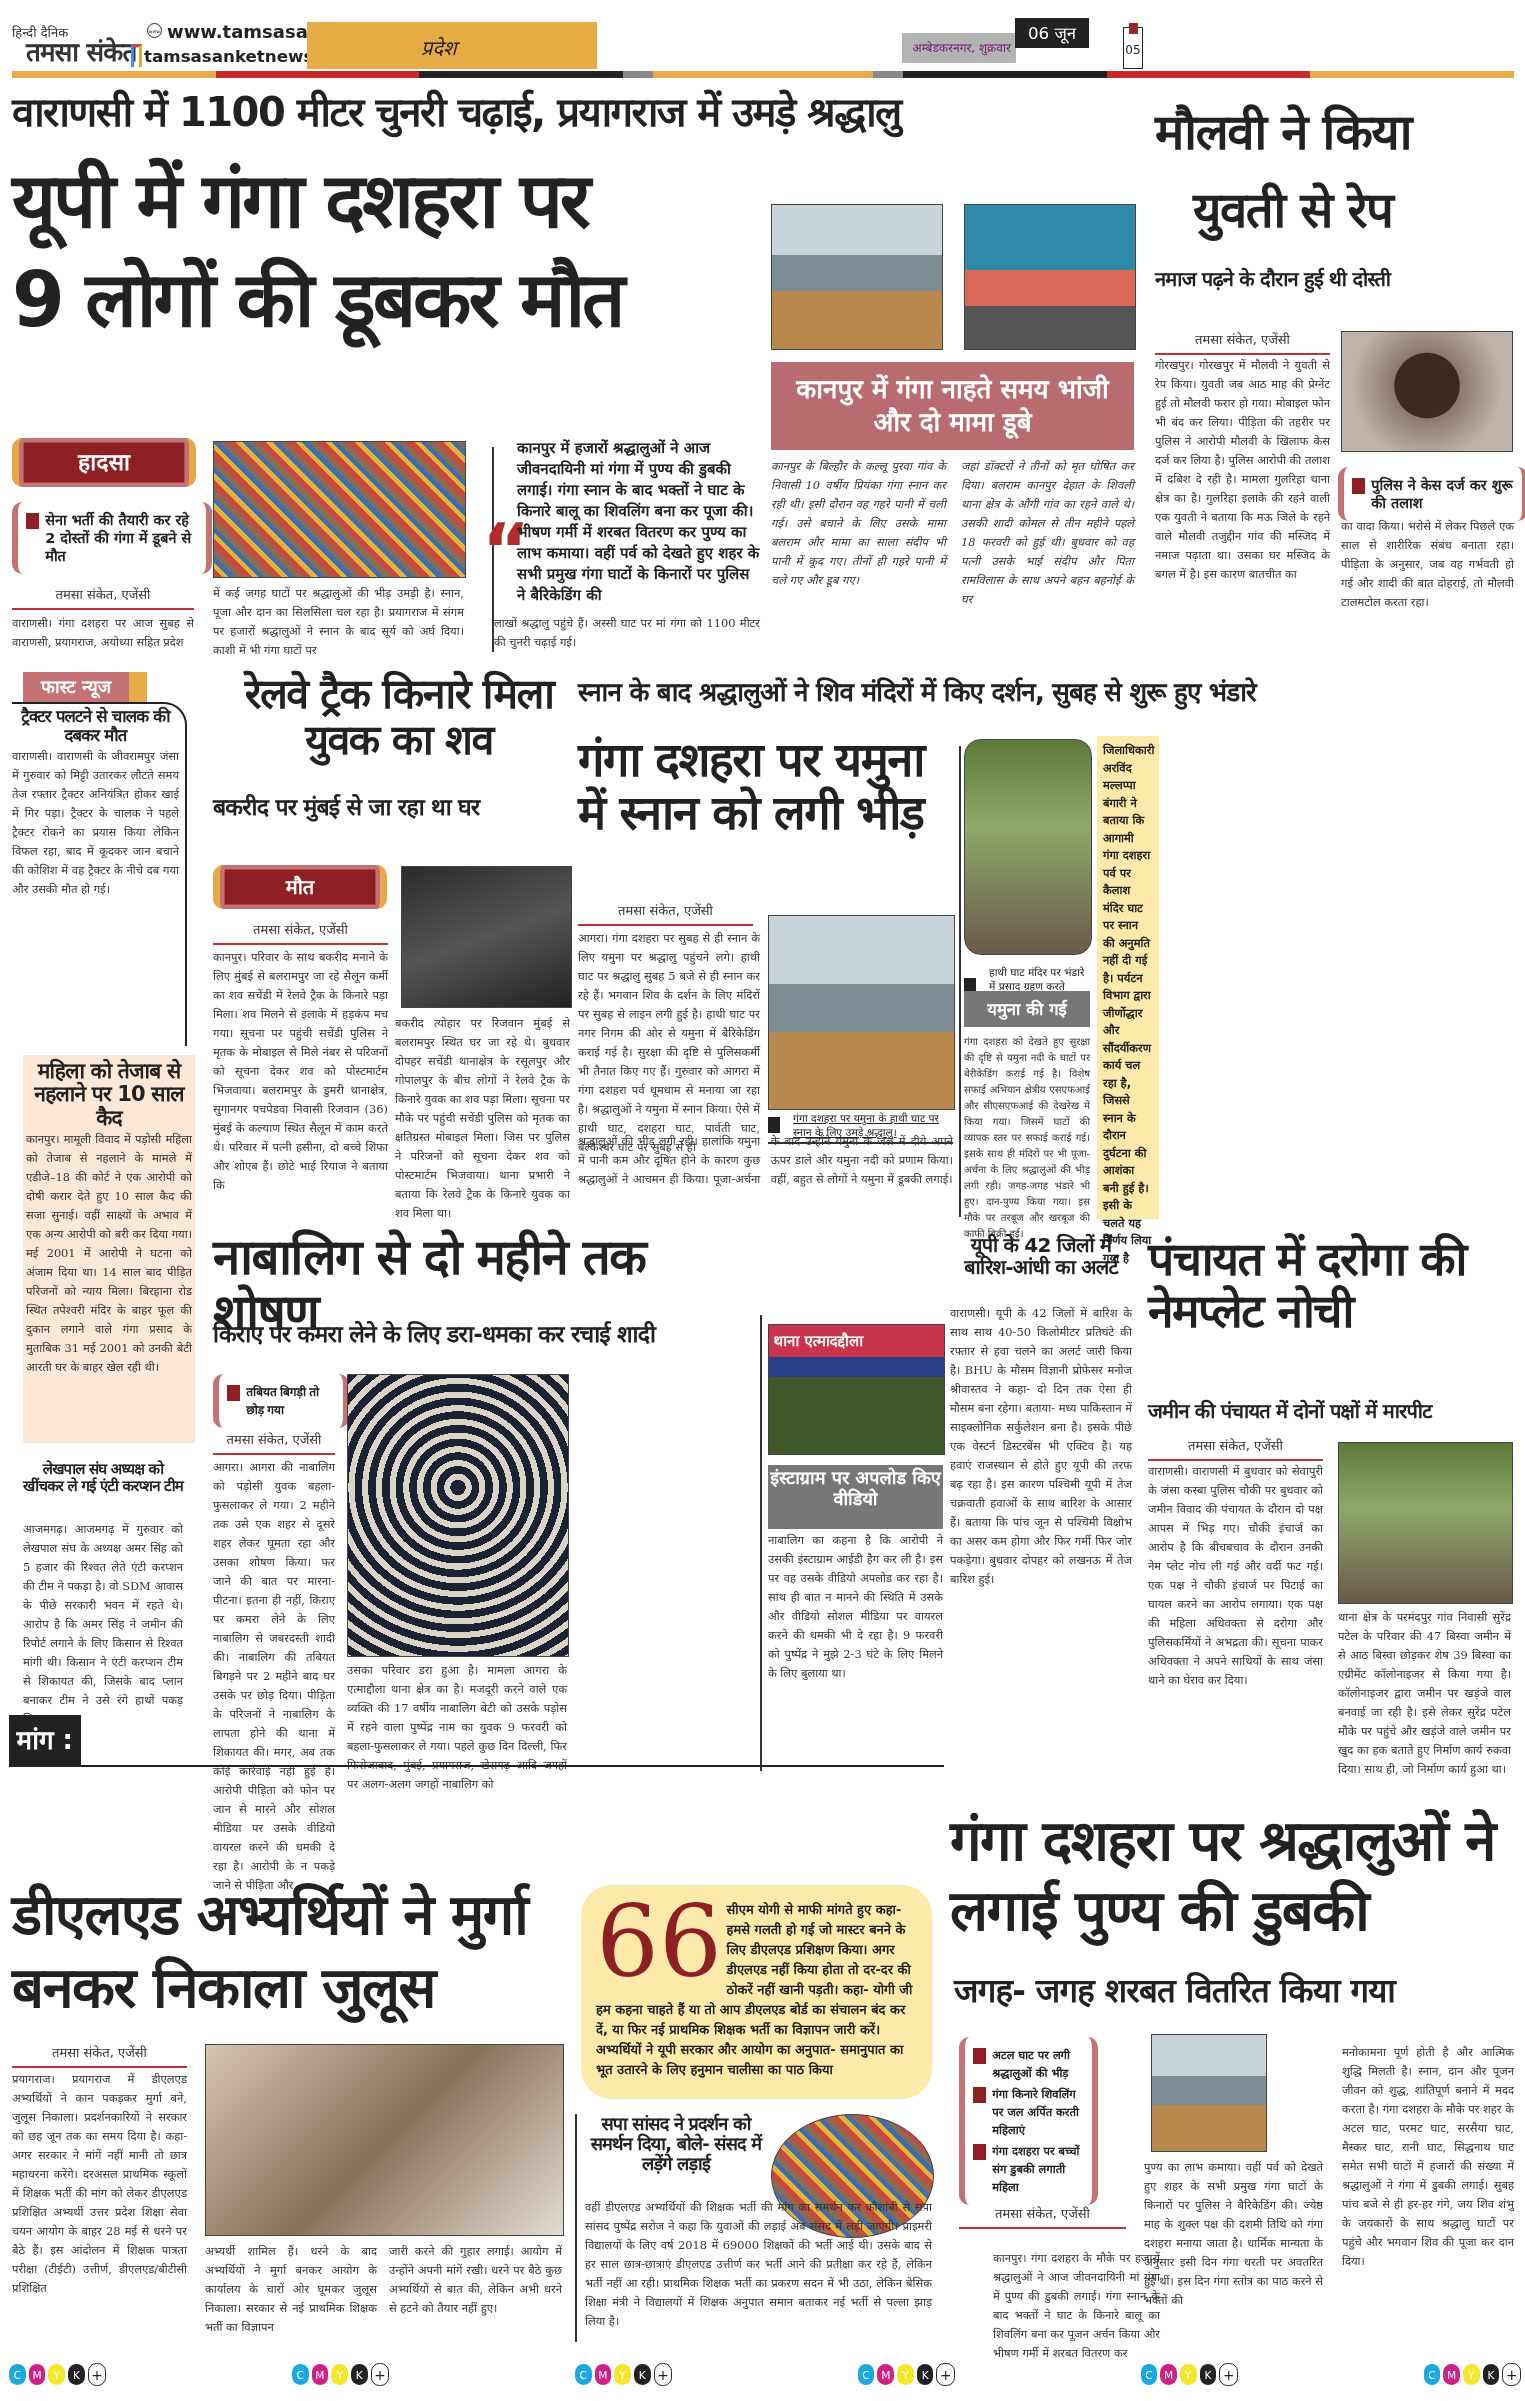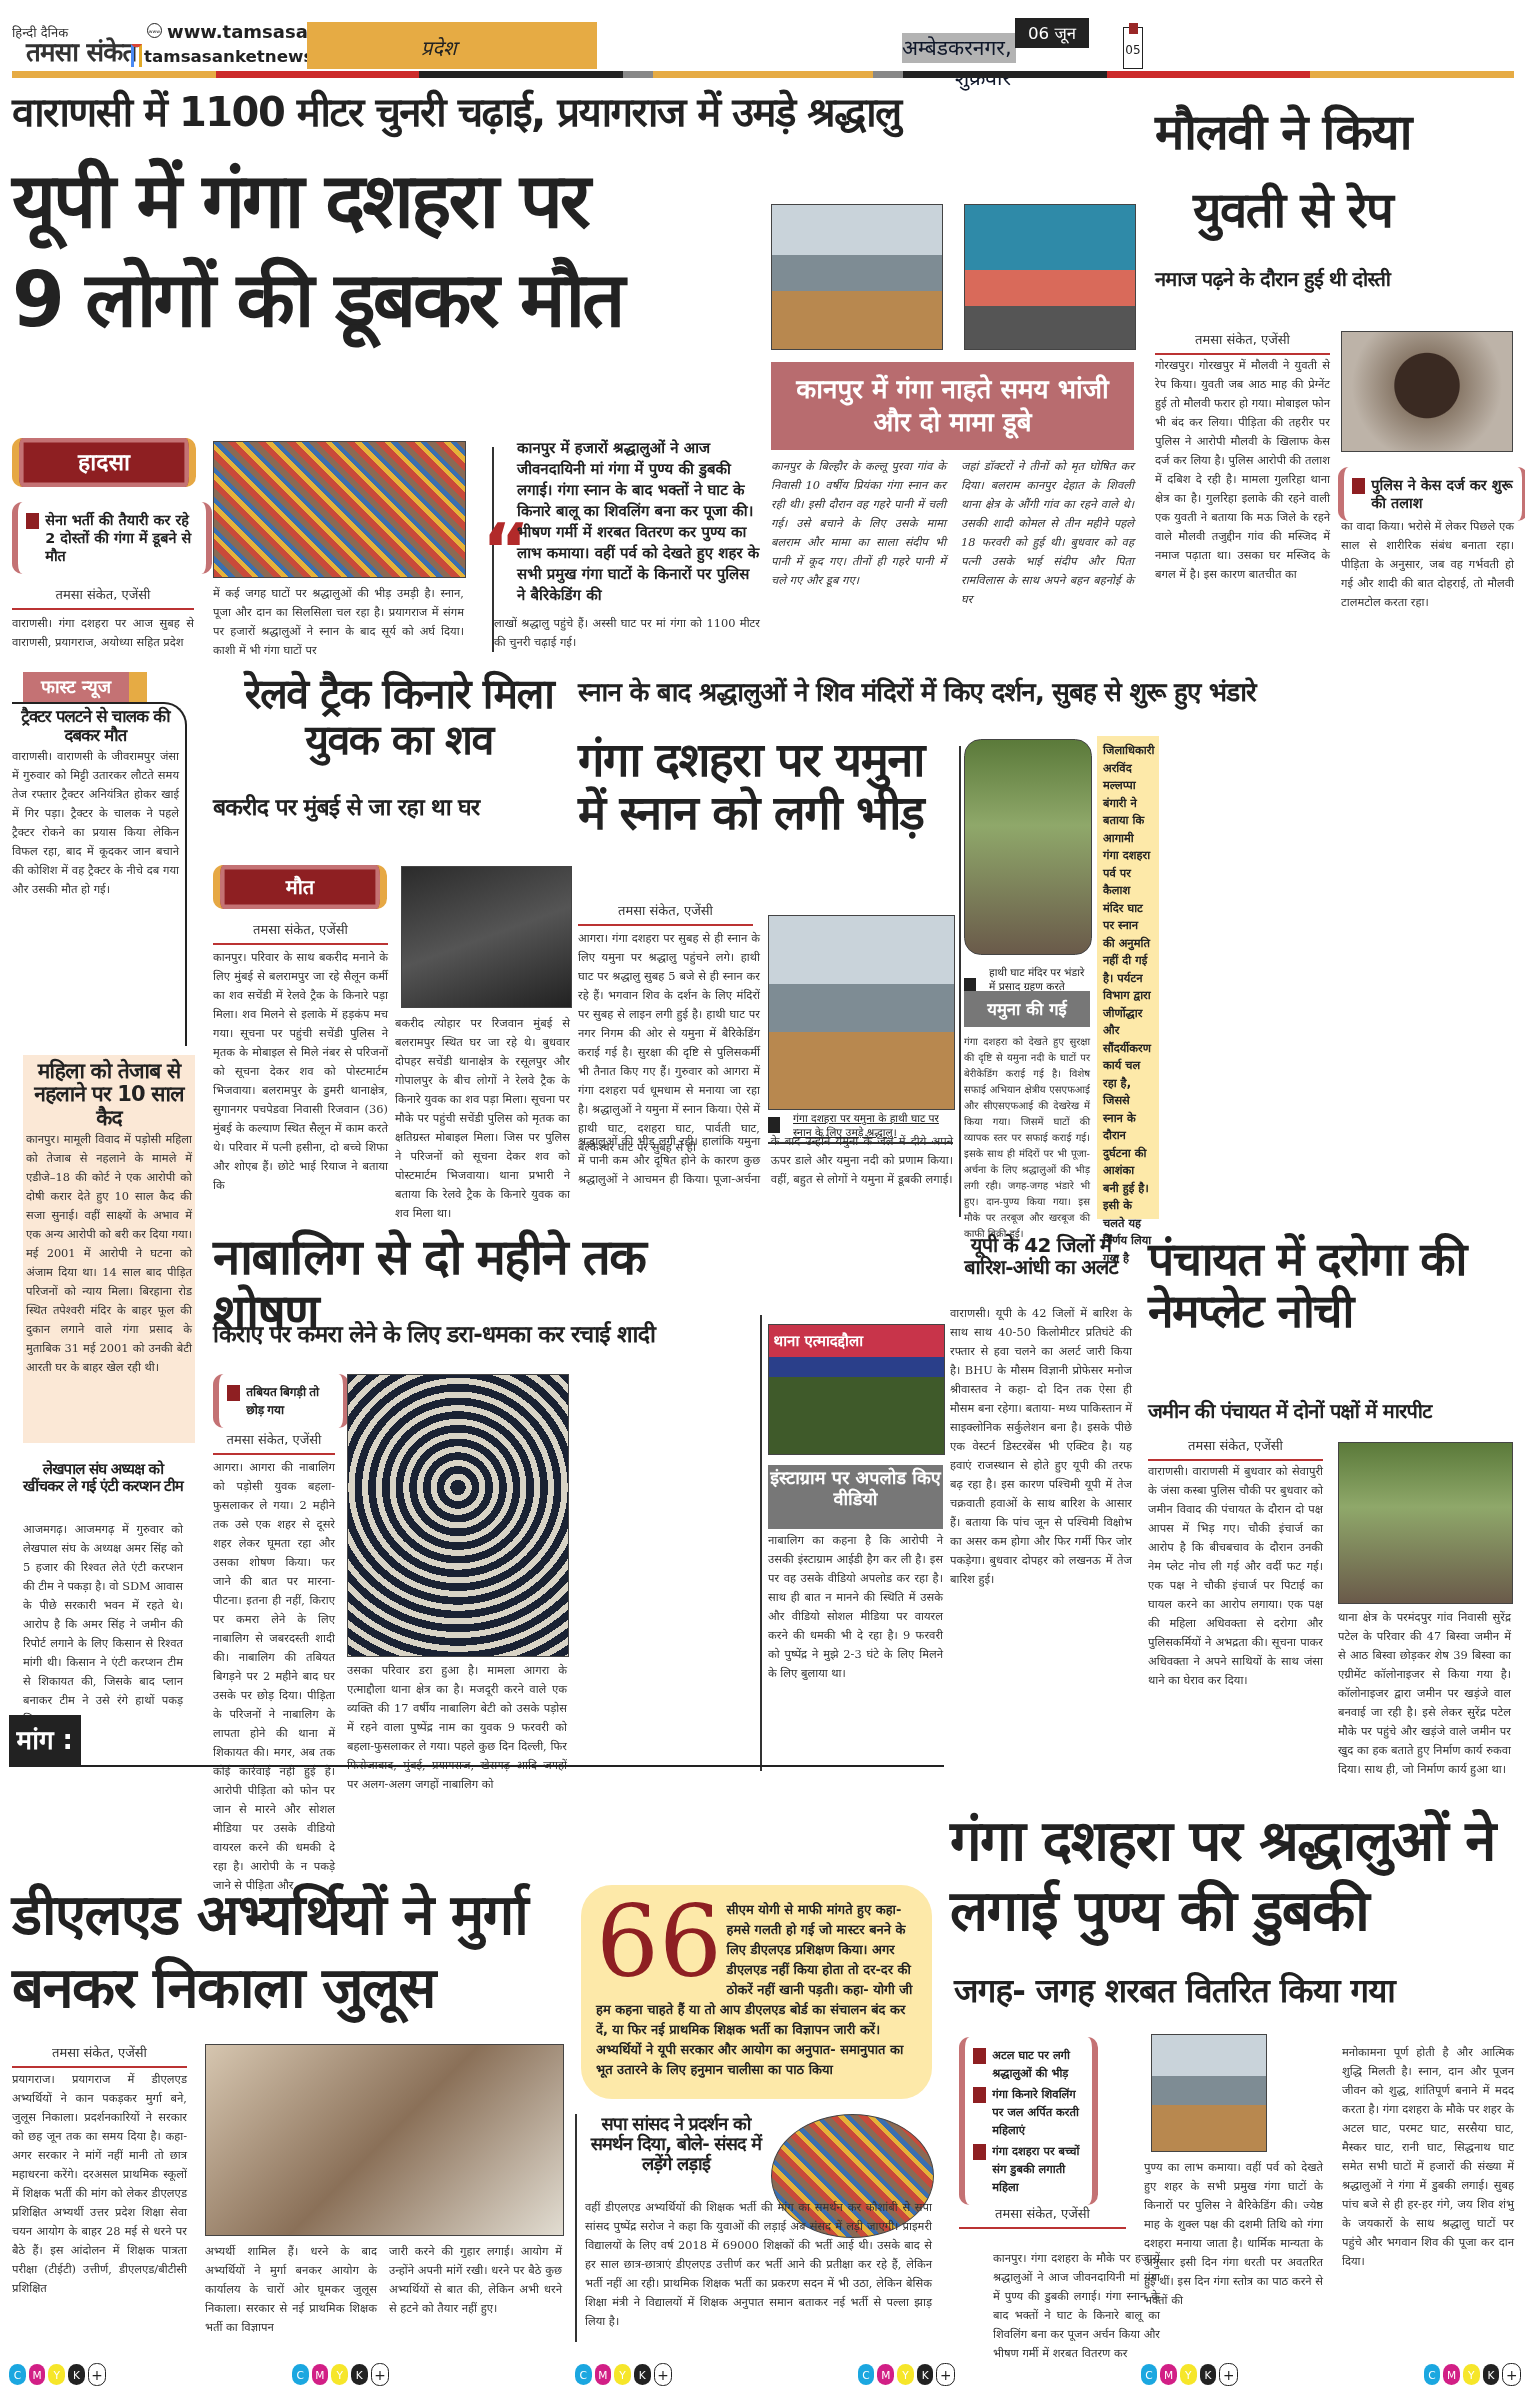"अम्बेडकरनगर, शुक्रवार" div.abs { color: #0f172a -> #701a75; font-size: 21px -> 12px }
